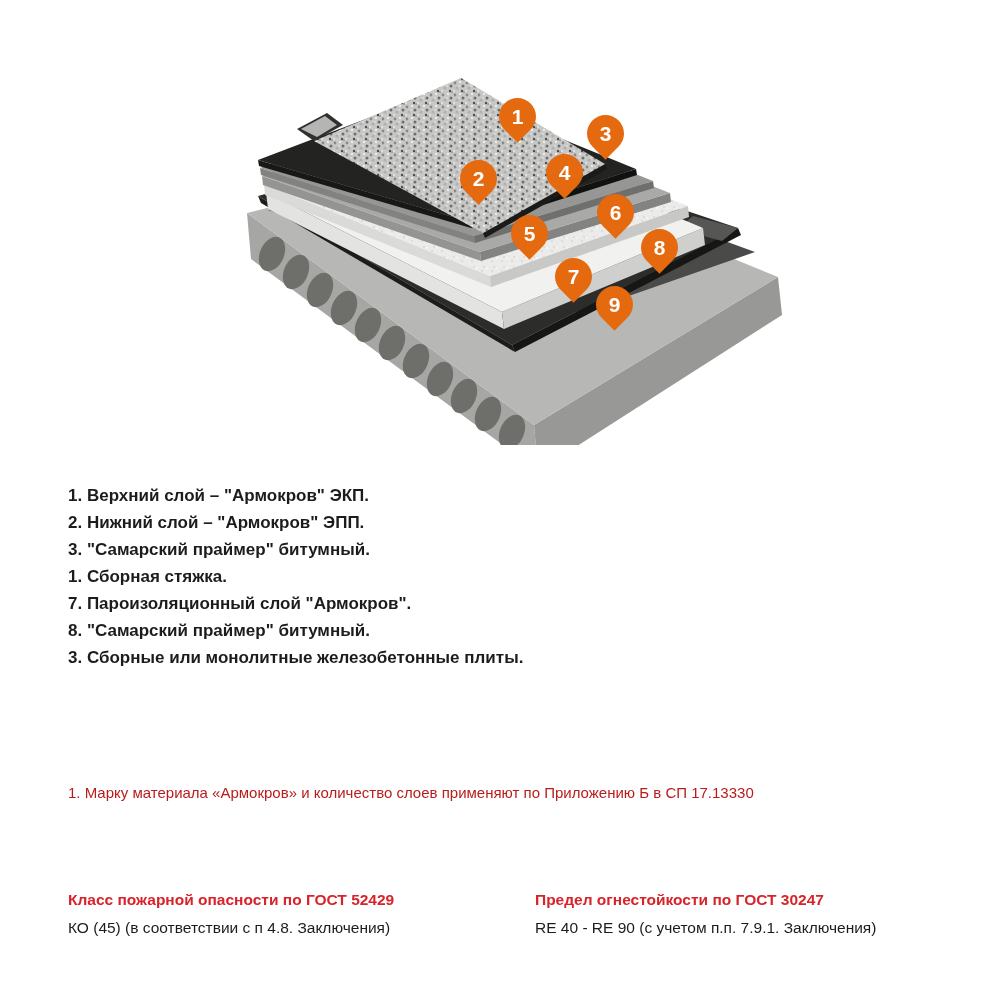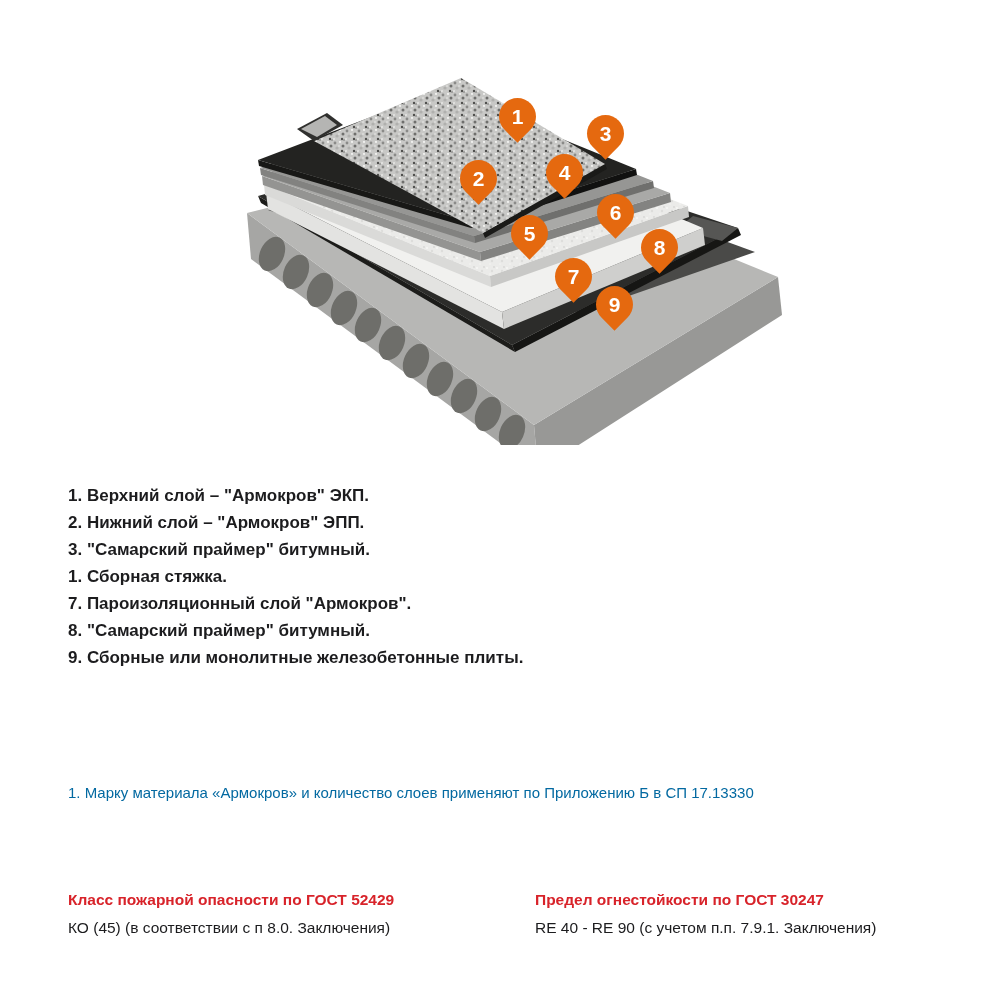"9. Сборные или монолитные железобетонные" li { text: 9 -> 3 }
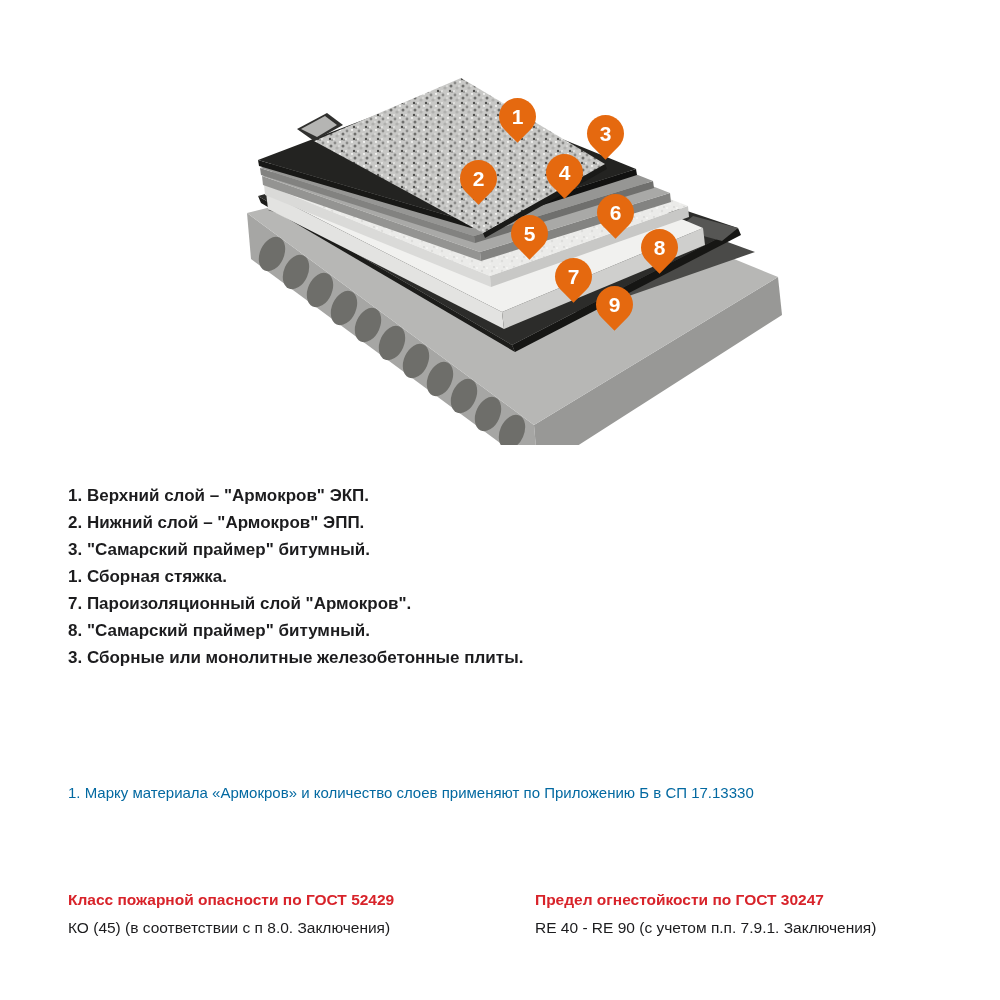"1. Марку материала «Армокров» и" .notes li { color: #0369a1 -> #b91c1c }
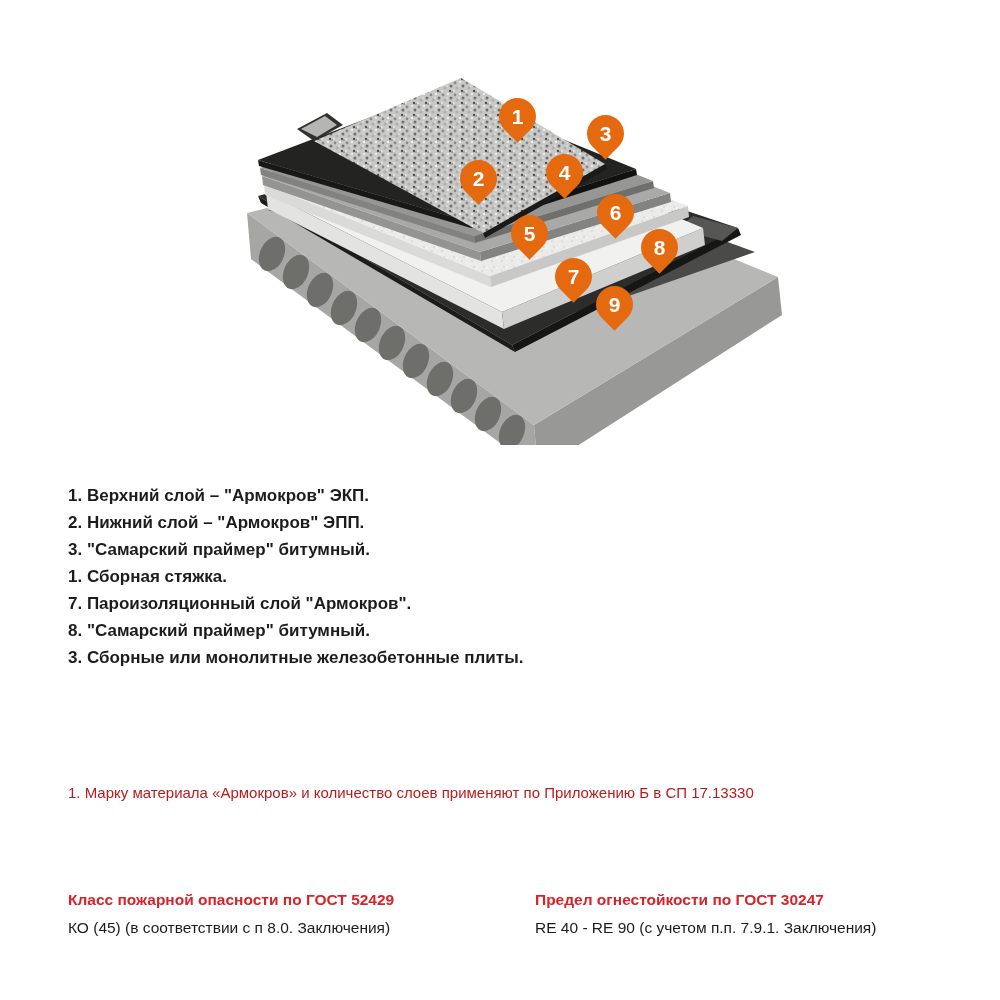"КО (45) (в соответствии с" p.footer-value { text: 8.0 -> 4.8 }
